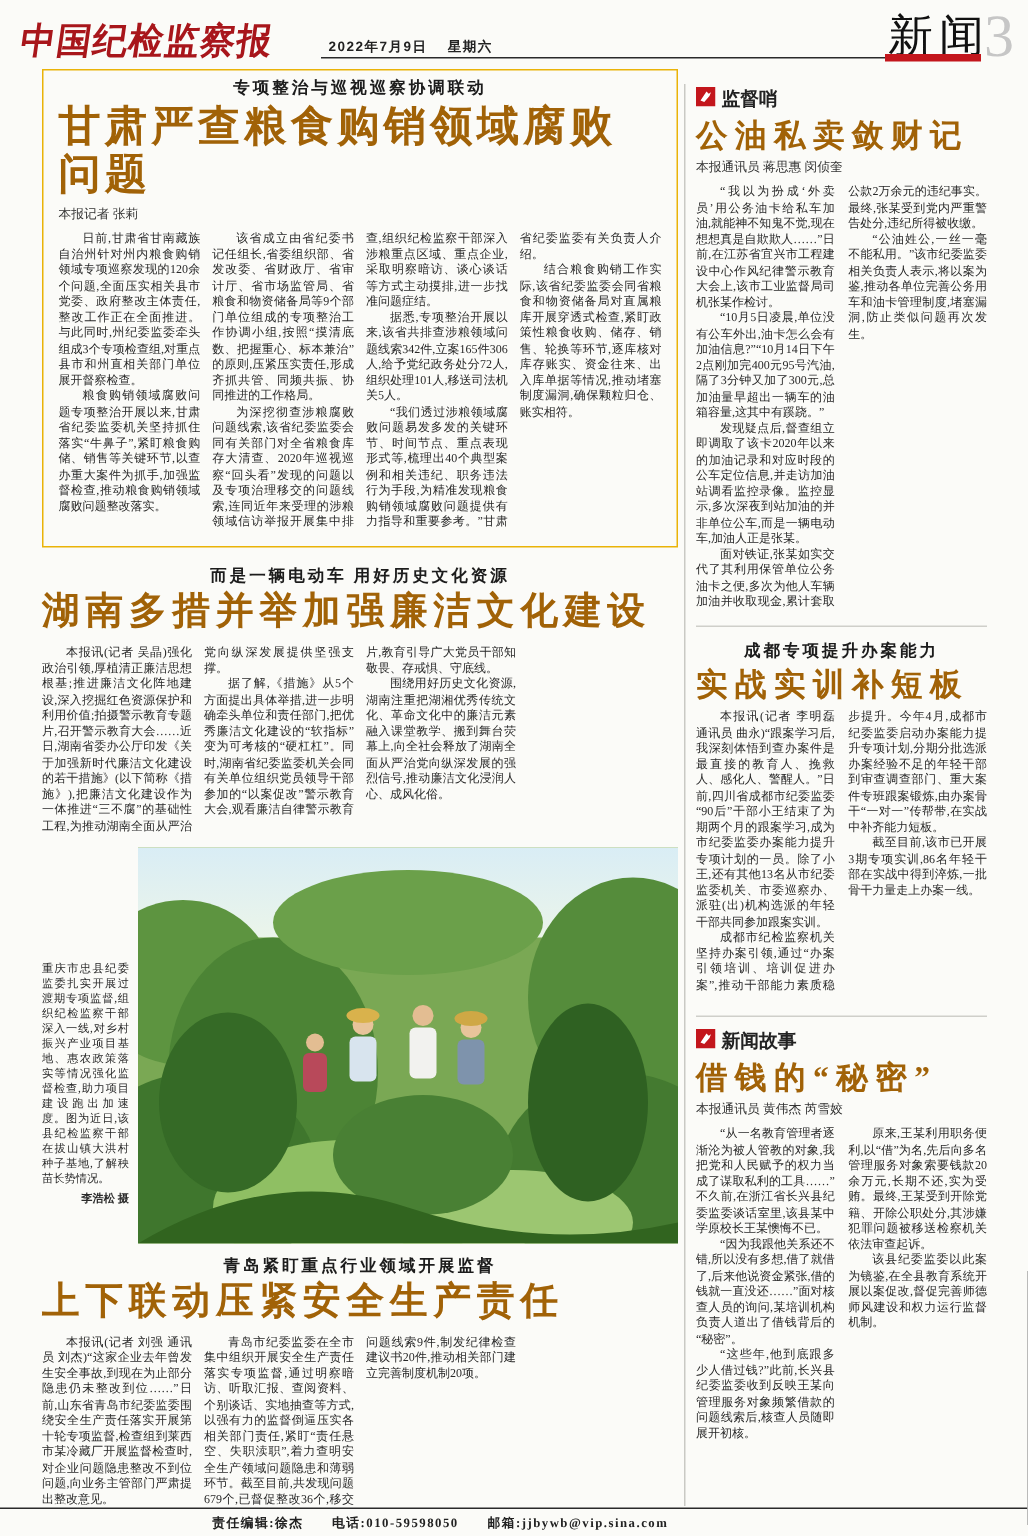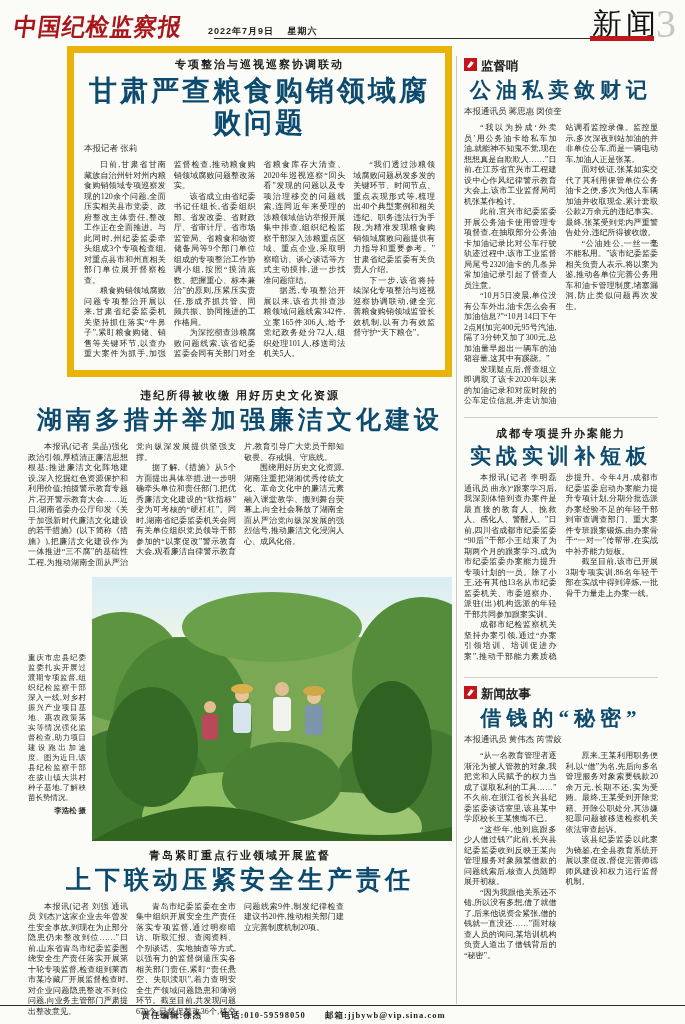"2022年7月9日 星期六" .pub-date { left: 208px -> 219px }
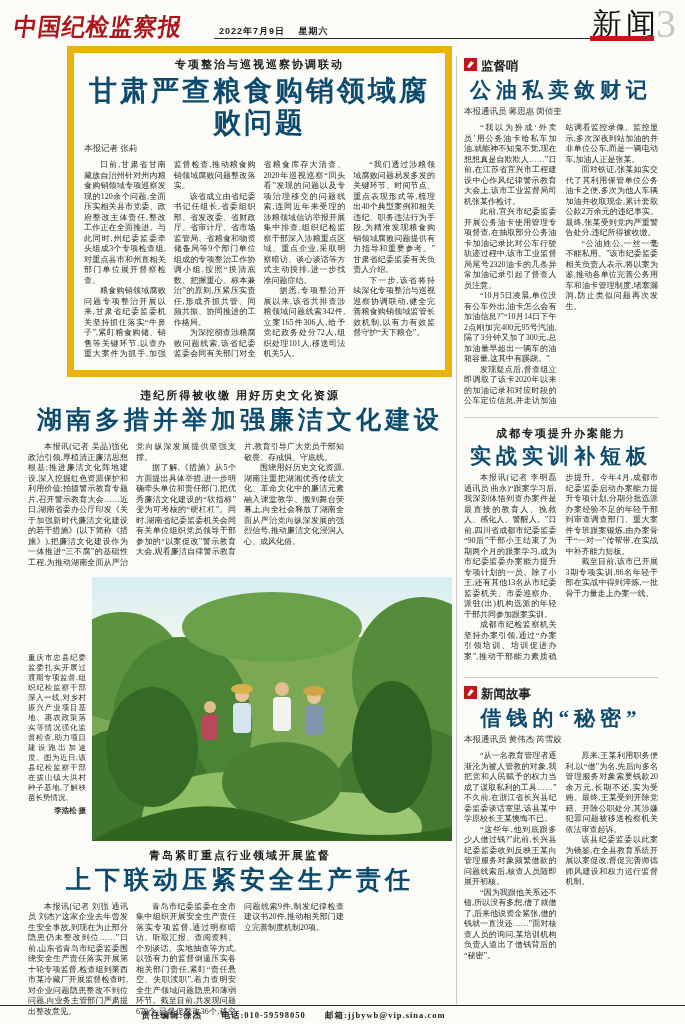"专项整治与巡视巡察协调联动" .red-box { border: 7px solid #eab308 -> 1px solid #eab308; margin-left: 39px -> none }
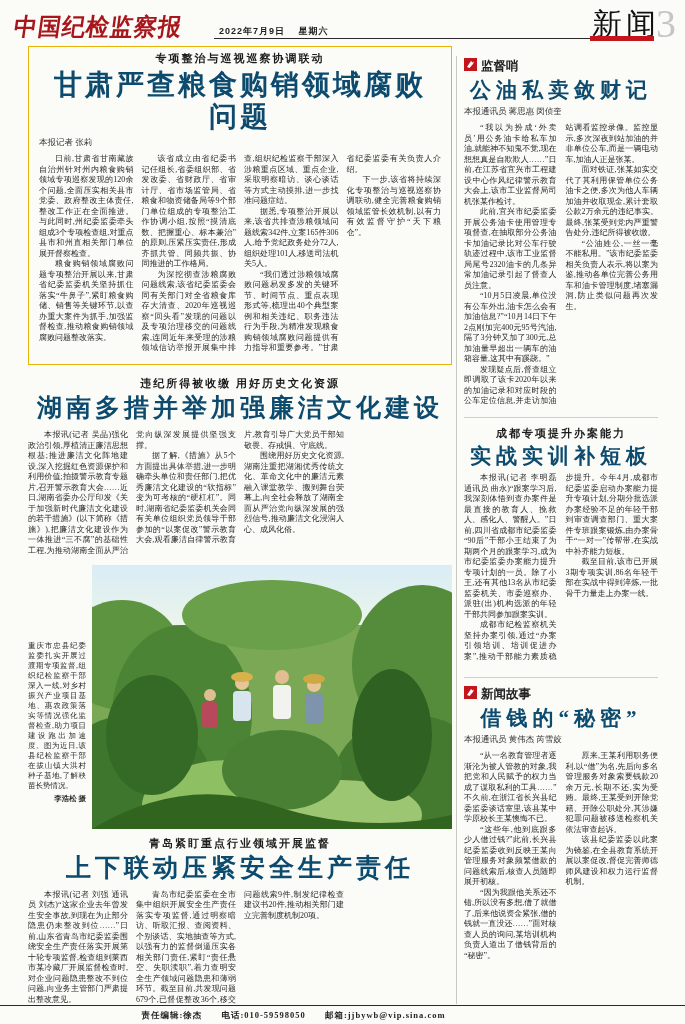"甘肃严查粮食购销领域腐败问题" .big-title { color: #0c4a6e -> #a16207; text-align: center -> none }
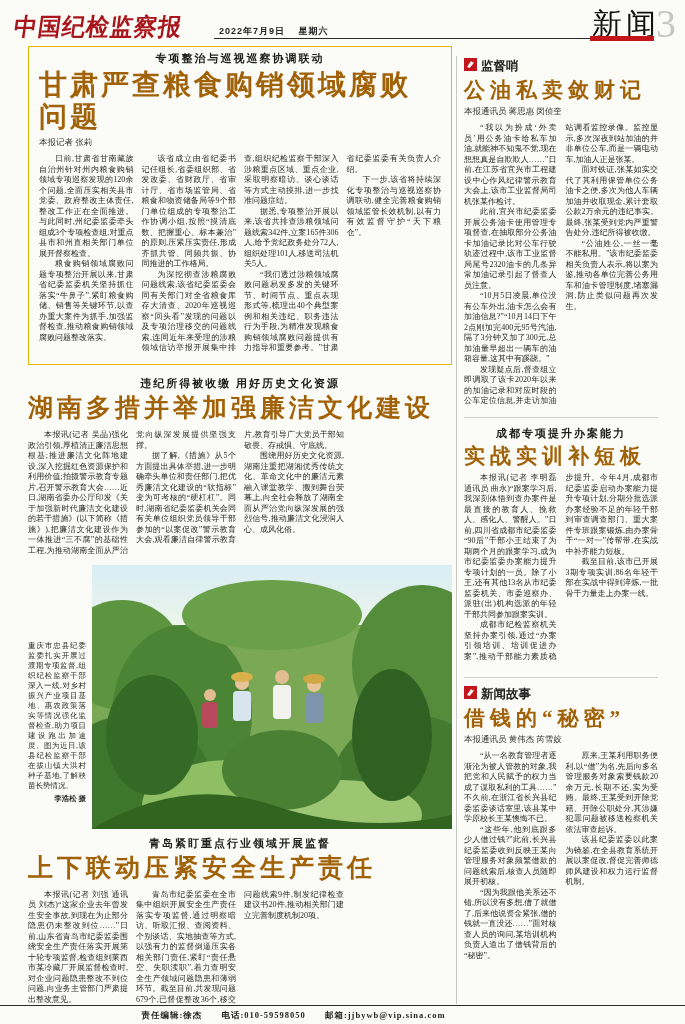"结合粮食购销工作实际,该省纪委监委会同省粮食和物资储备局对直属粮库开展穿透式检查" p.para { html: none -> <p>结合粮食购销工作实际,该省纪委监委会同省粮食和物资储备局对直属粮库开展穿透式检查,紧盯政策性粮食收购、储存、销售、轮换等环节,逐库核对库存账实、资金往来、出入库单据等情况,推动堵塞制度漏洞,确保颗粒归仓、账实相符。</p> }
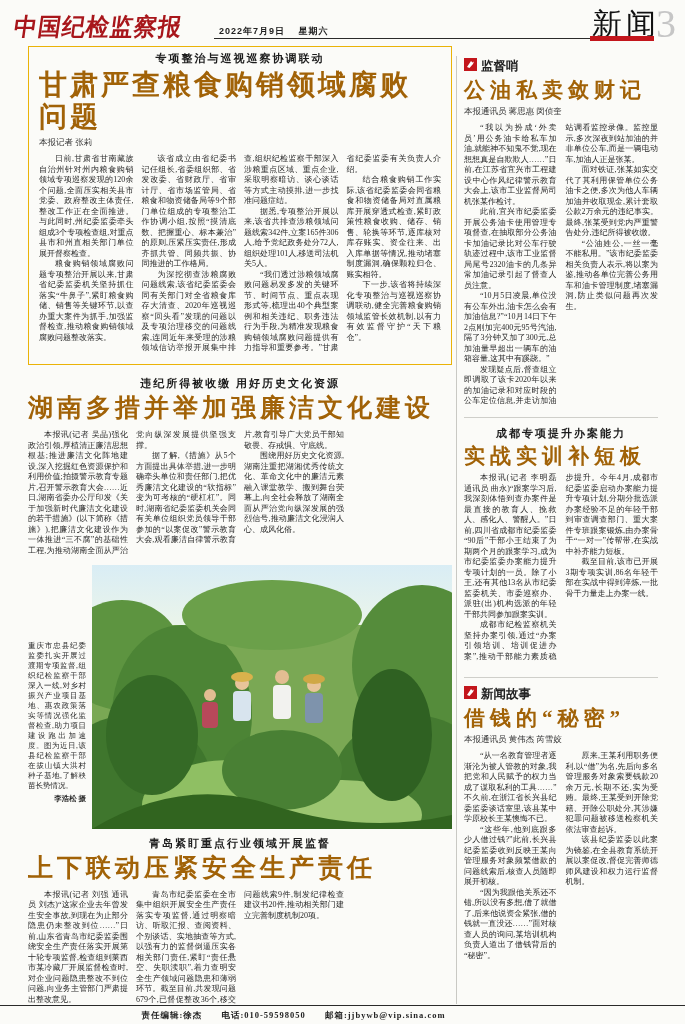"此前,宜兴市纪委监委开展公务油卡使用管理专项督查,在抽取部分公务油卡加油记录比对" p.para { html: <p>此前,宜兴市纪委监委开展公务油卡使用管理专项督查,在抽取部分公务油卡加油记录比对公车行驶轨迹过程中,该市工业监督局尾号2320油卡的几条异常加油记录引起了督查人员注意。</p> -> none }
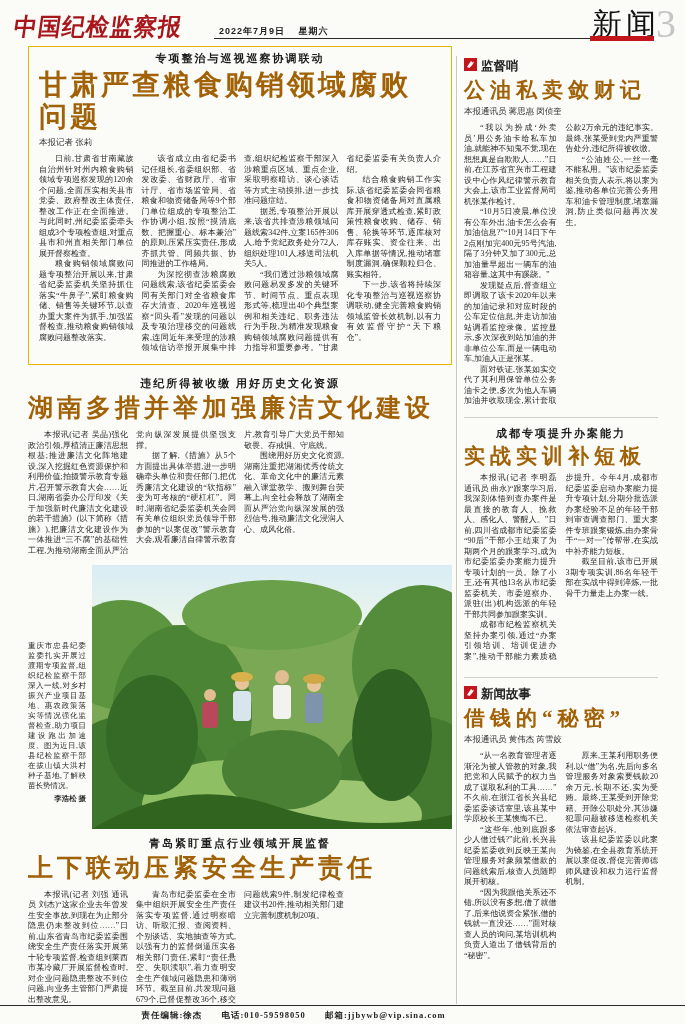"下一步,该省将持续深化专项整治与巡视巡察协调联动,健全完善粮食购销领域监管长效机" p.para { html: <p>下一步,该省将持续深化专项整治与巡视巡察协调联动,健全完善粮食购销领域监管长效机制,以有力有效监督守护“天下粮仓”。</p> -> none }
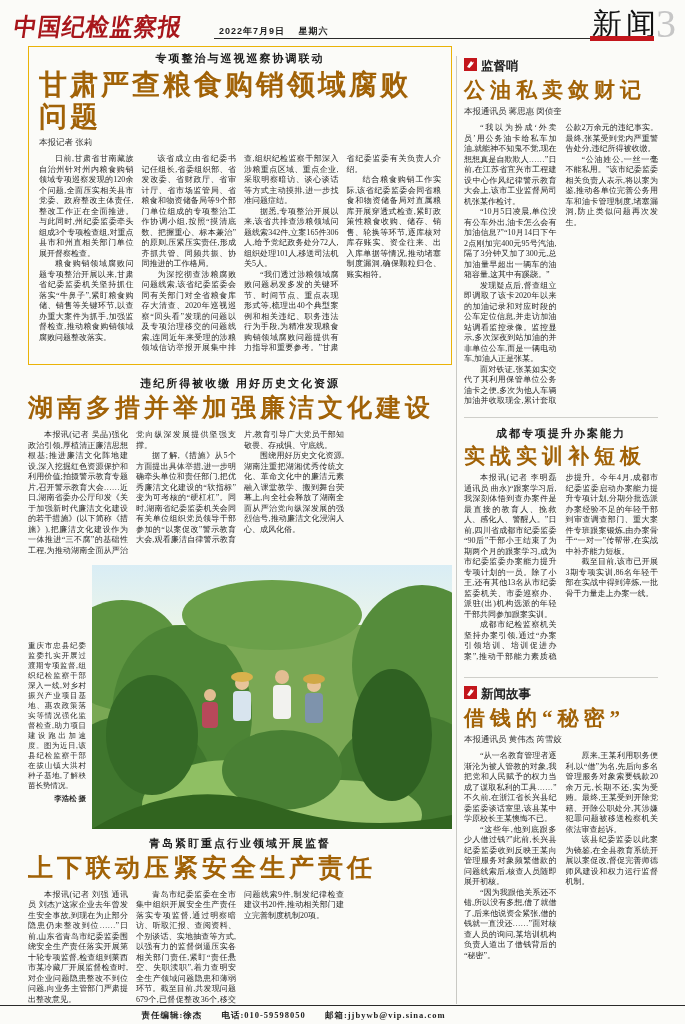"违纪所得被收缴 用好历史文化资源" p.kicker { text: 违纪所得被收缴 -> 而是一辆电动车 }
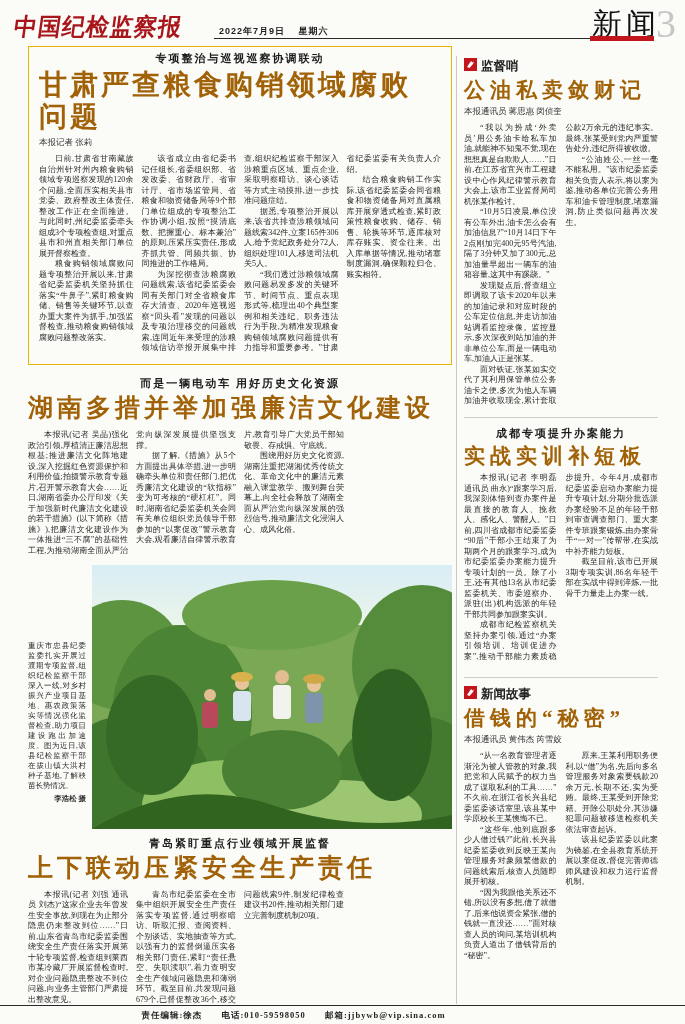"“这些年,他到底跟多少人借过钱?”此前,长兴县纪委监委收到反映王某向管理服务对象" p.para { order: before "“因为我跟他关系还不错,所以没有多想,借了就借了,后来他说资金紧张,借的钱就一直" -> after "“因为我跟他关系还不错,所以没有多想,借了就借了,后来他说资金紧张,借的钱就一直" }
